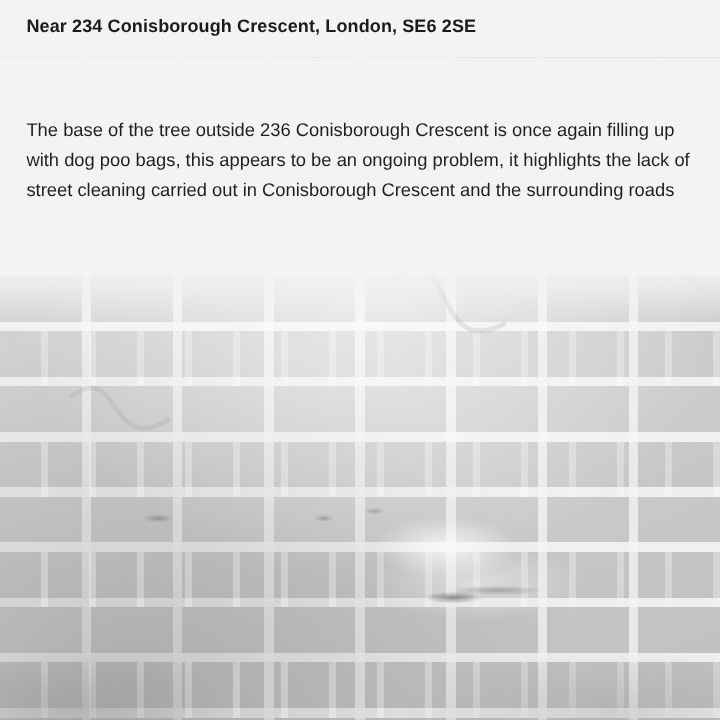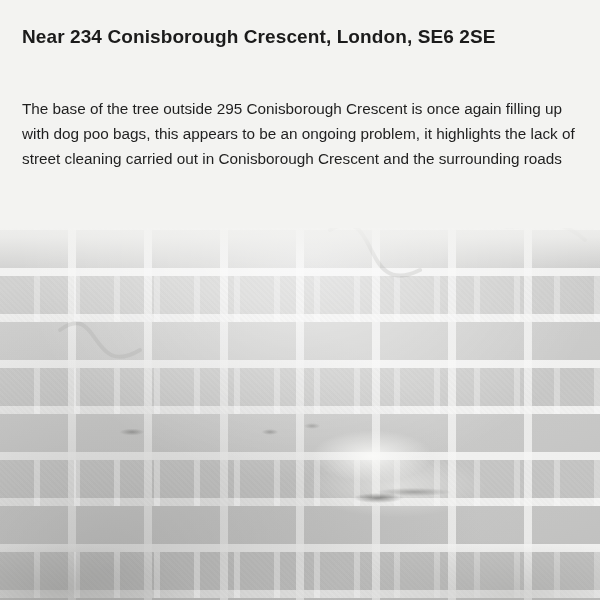"Near 234 Conisborough Crescent, London," .header-title { font-size: 19px -> 15px; margin-top: 12px -> none }
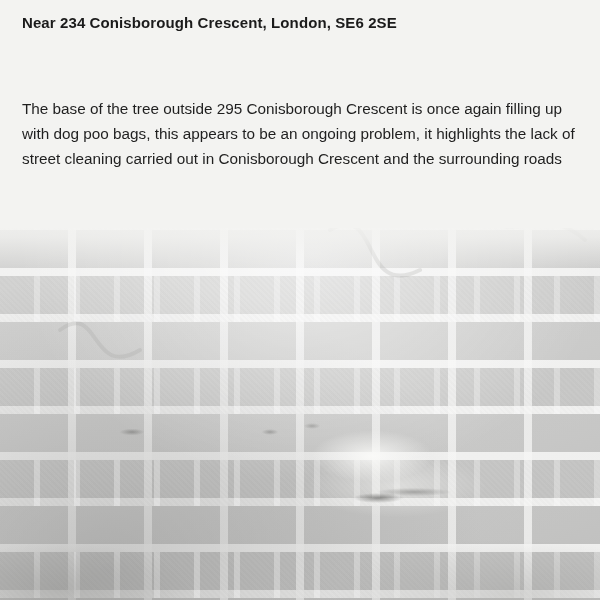"The base of the tree" div.body-text { text: 295 -> 236 }
